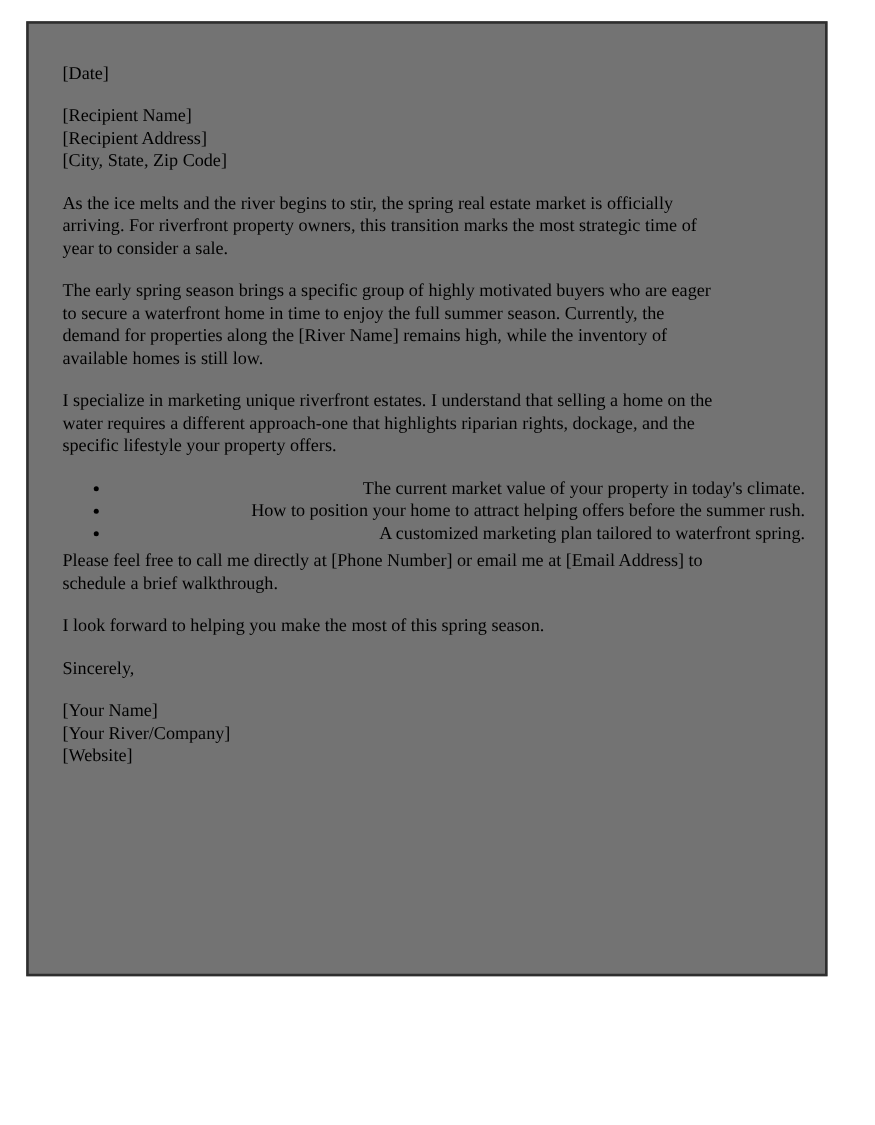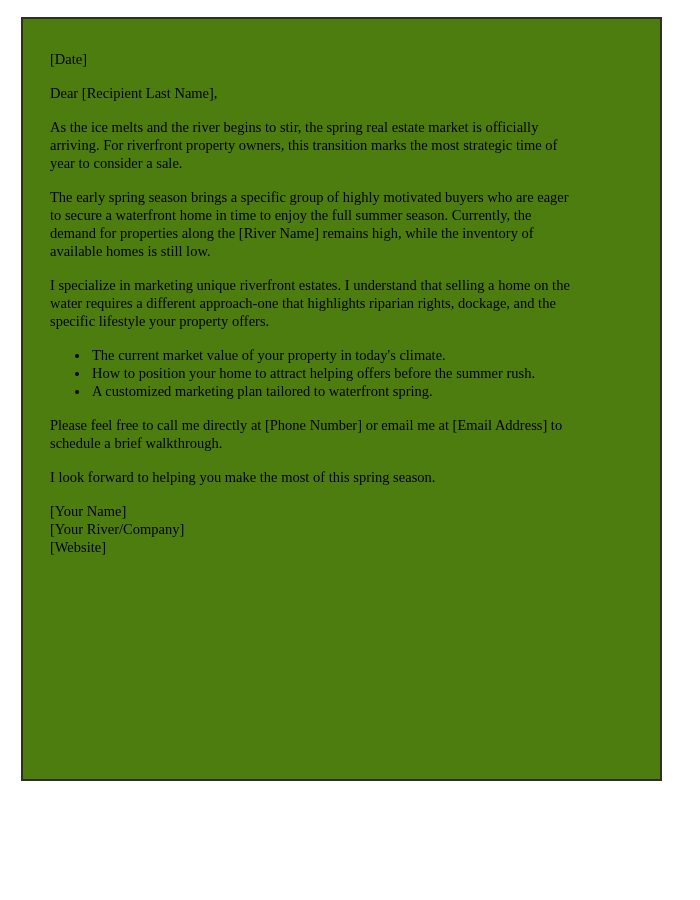"[Date]" .letter { background: #4d7c0f -> #737373 }
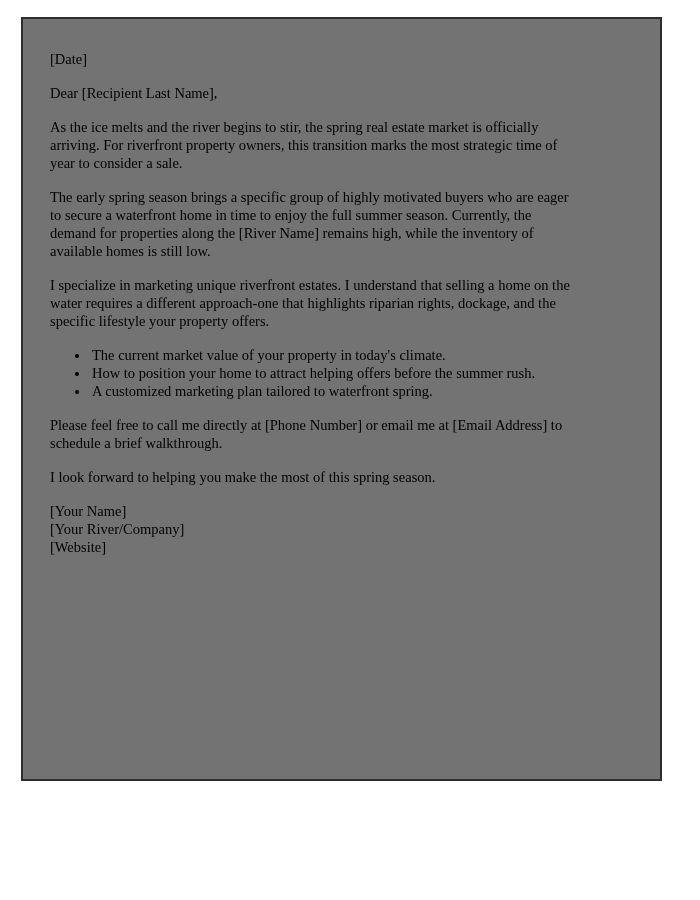"[Recipient Name]" p.block { html: none -> <p>[Recipient Name] [Recipient Address] [City, State, Zip Code]</p> }
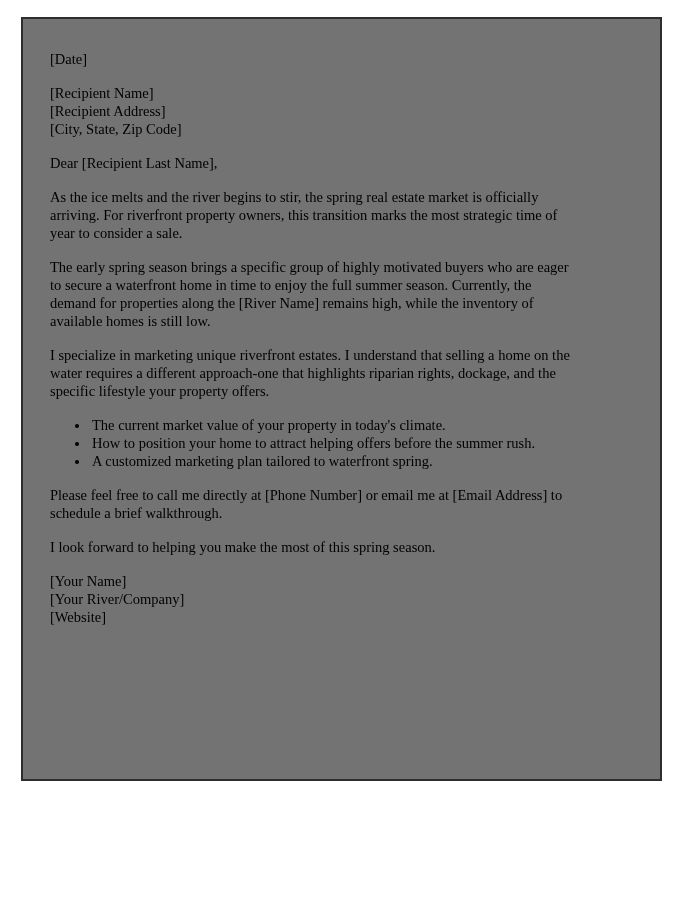"Dear [Recipient Last Name]," p.block { html: <p>Dear [Recipient Last Name],</p> -> none }
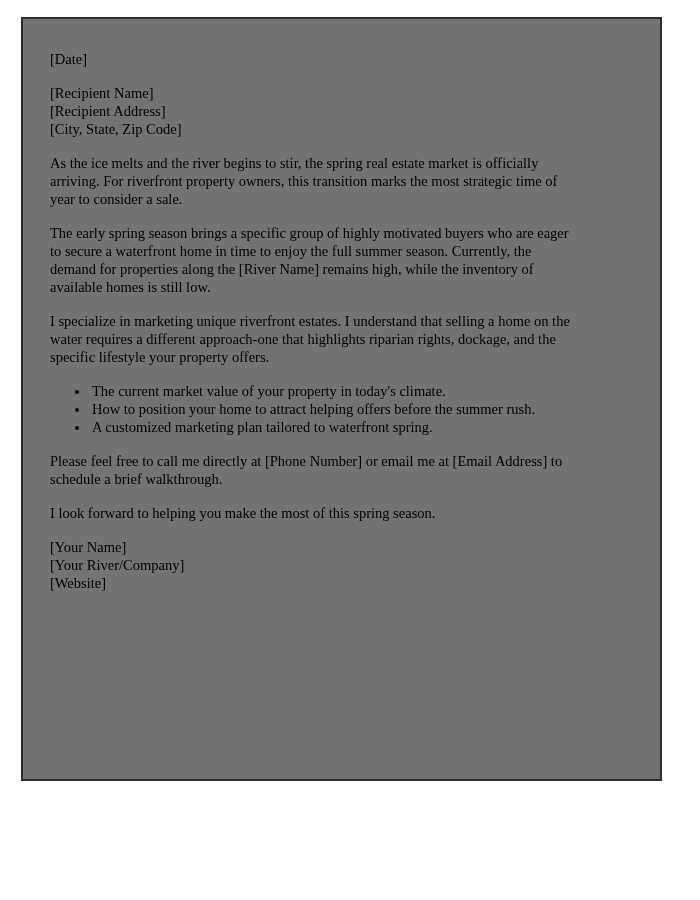"The current market value of" .letter ul { margin: 16px 0 -> 4px 0; text-align: none -> right }
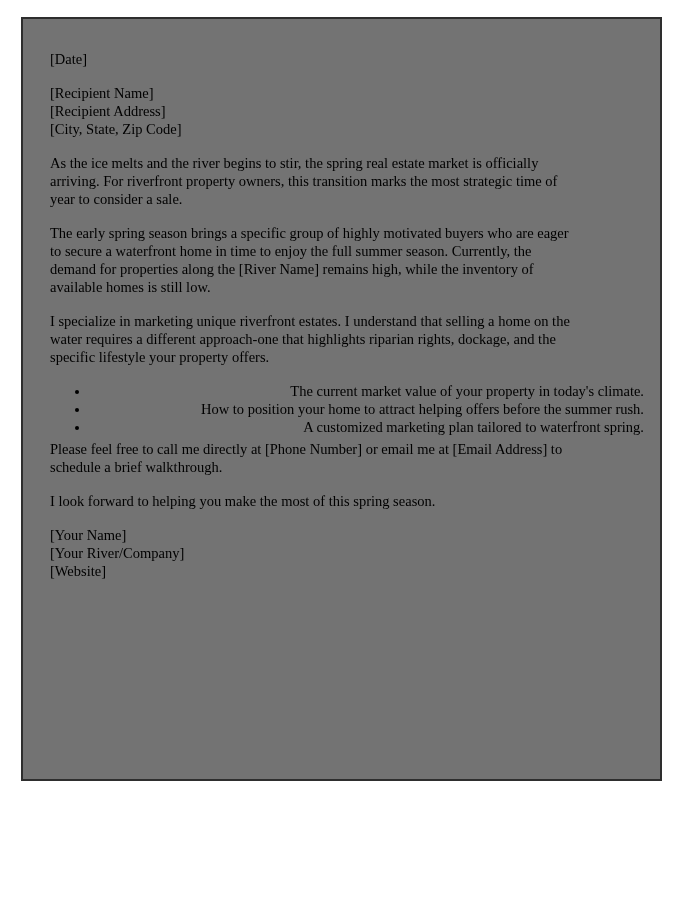"Sincerely," p.block { html: none -> <p>Sincerely,</p> }
